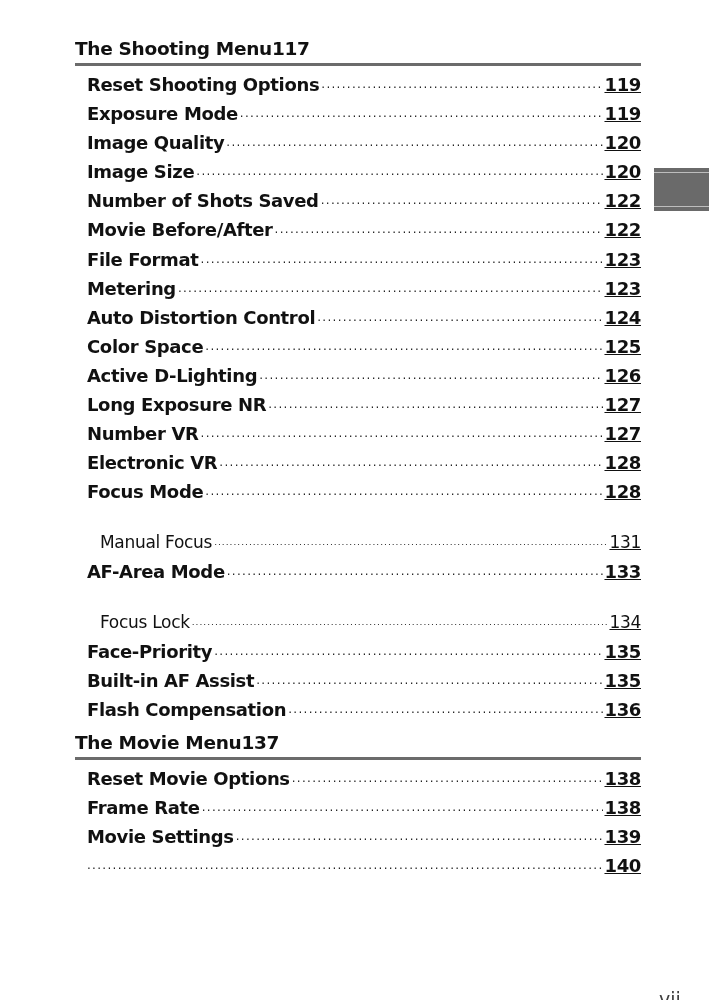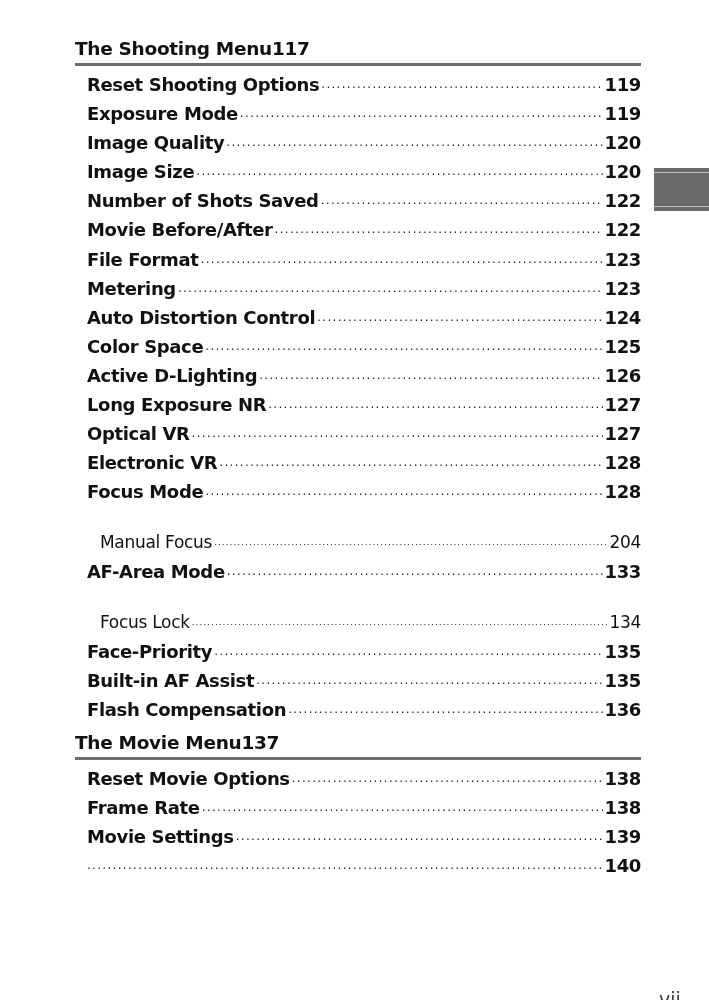"119" .entry .num { text-decoration: none -> underline }
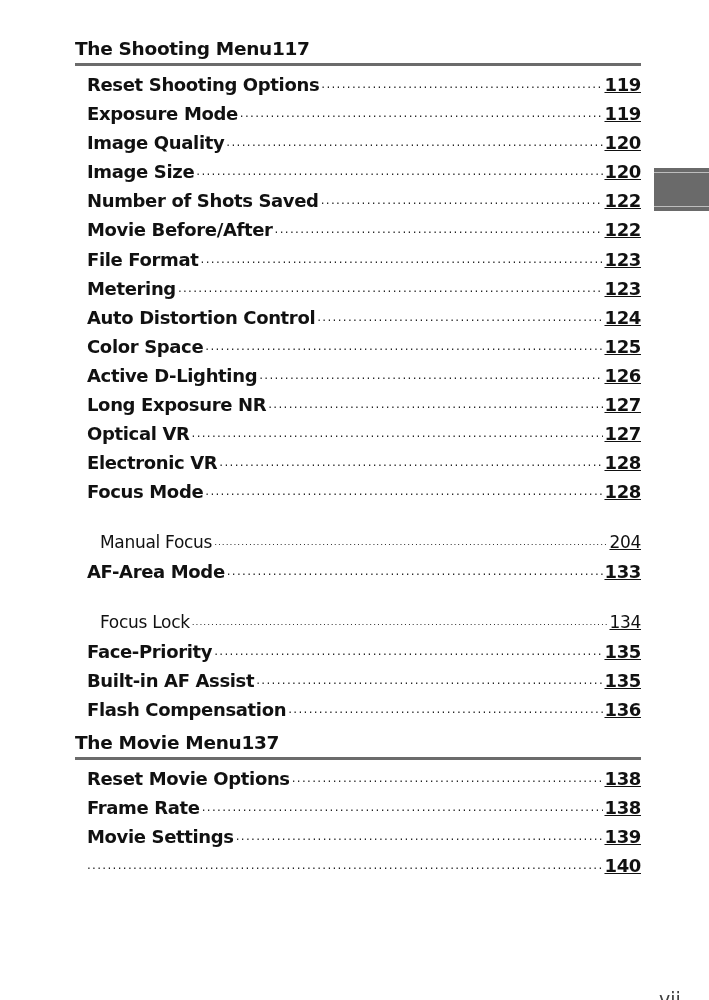"Optical VR" span.label { text: Optical -> Number }
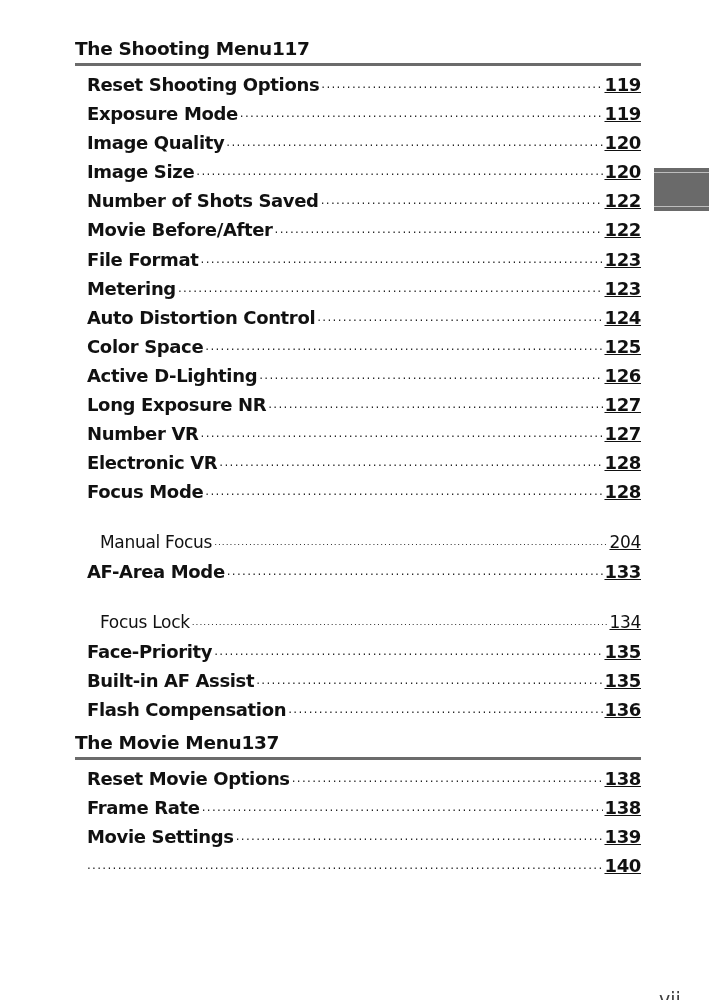"204" span.num { text: 204 -> 131 }
